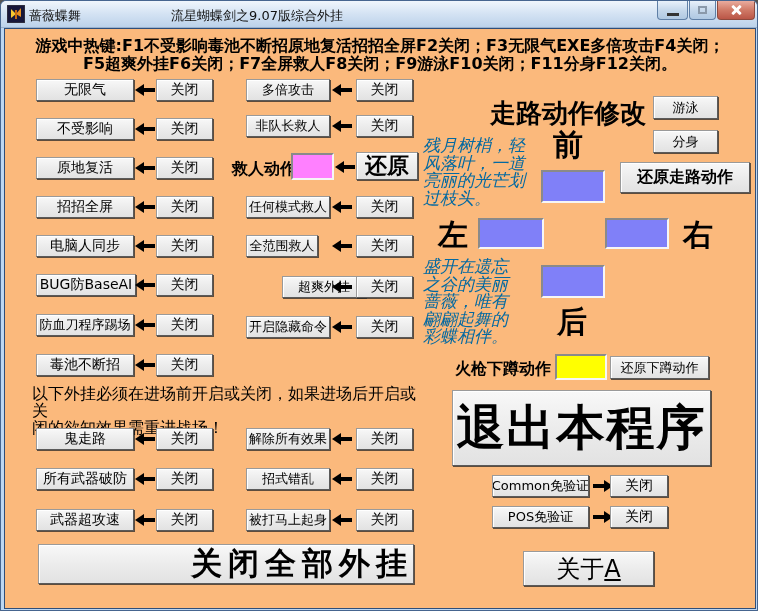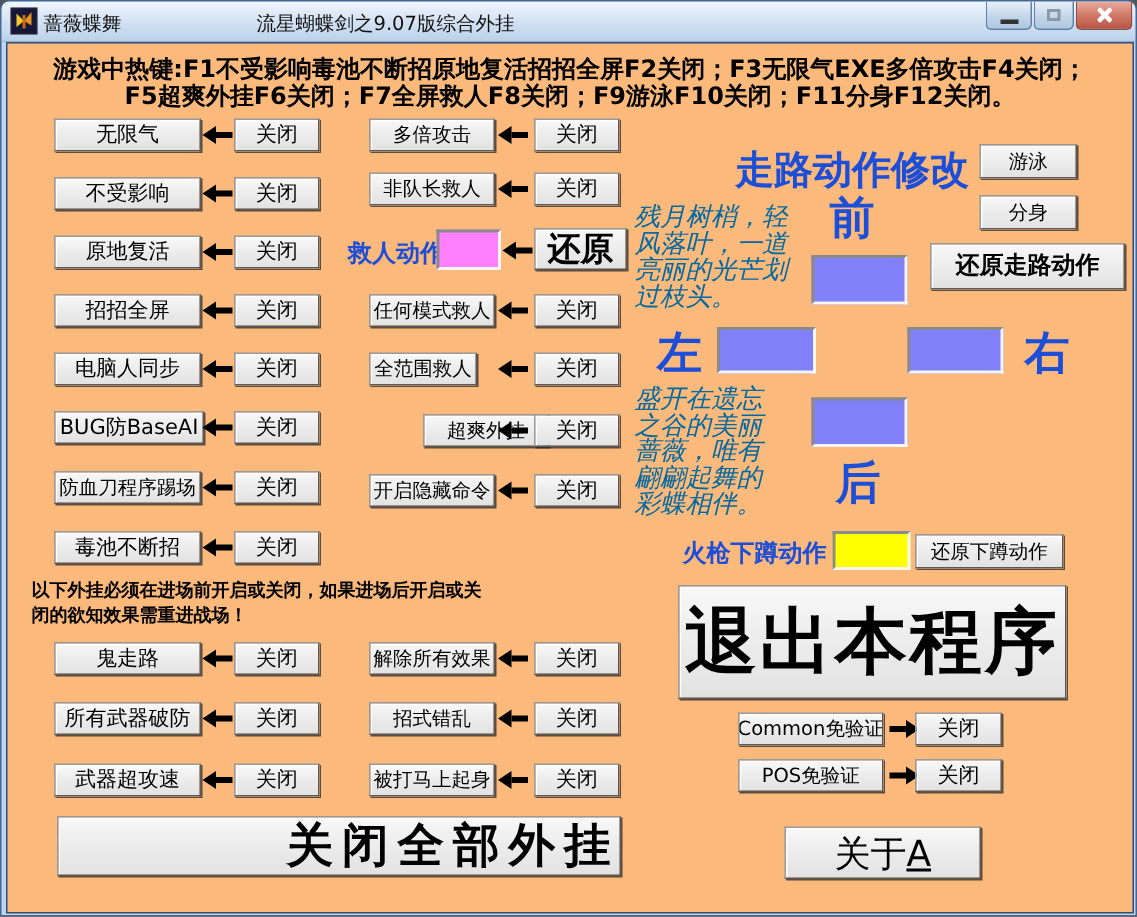"走路动作修改" .biglabel { color: #1d4ed8 -> #000000 }
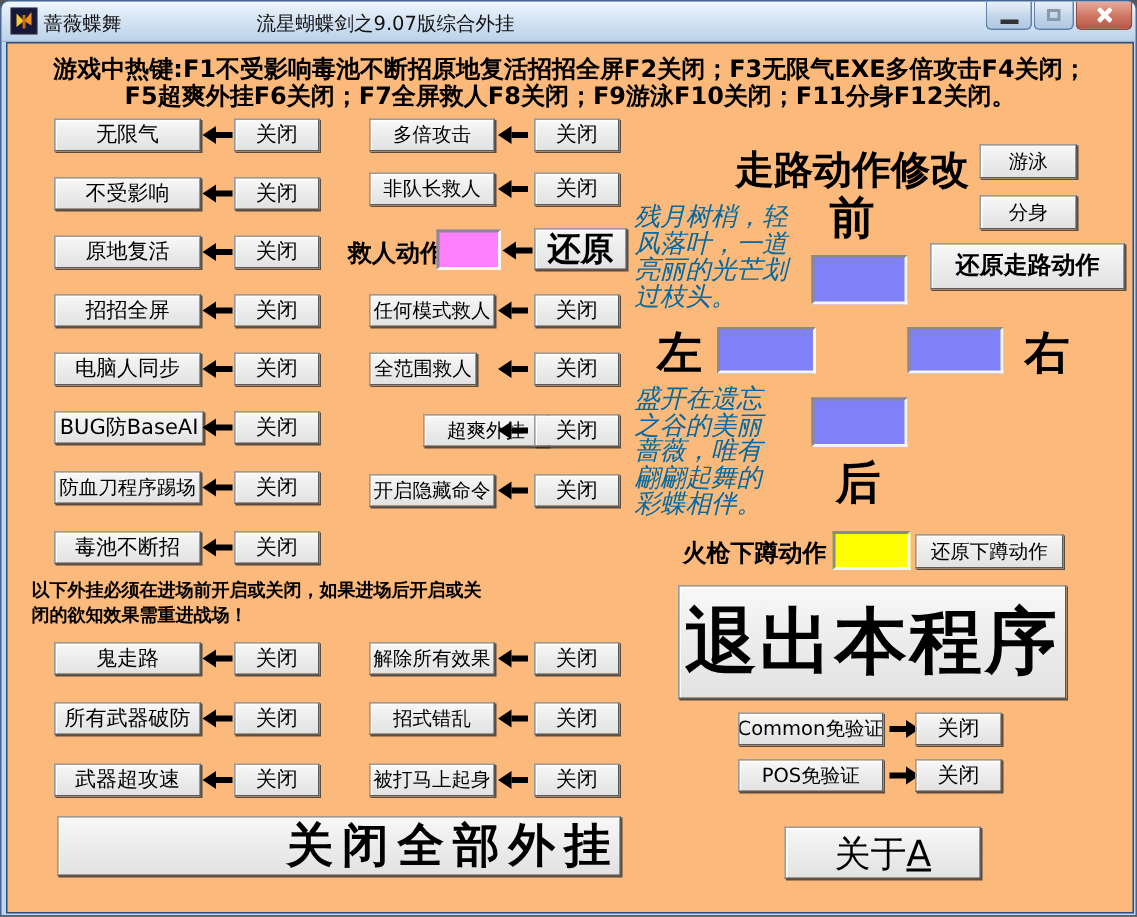"以下外挂必须在进场前开启或关闭，如果进场后开启或关" .note { font-size: 12px -> 16px; font-weight: bold -> normal; left: 20px -> 31px }
